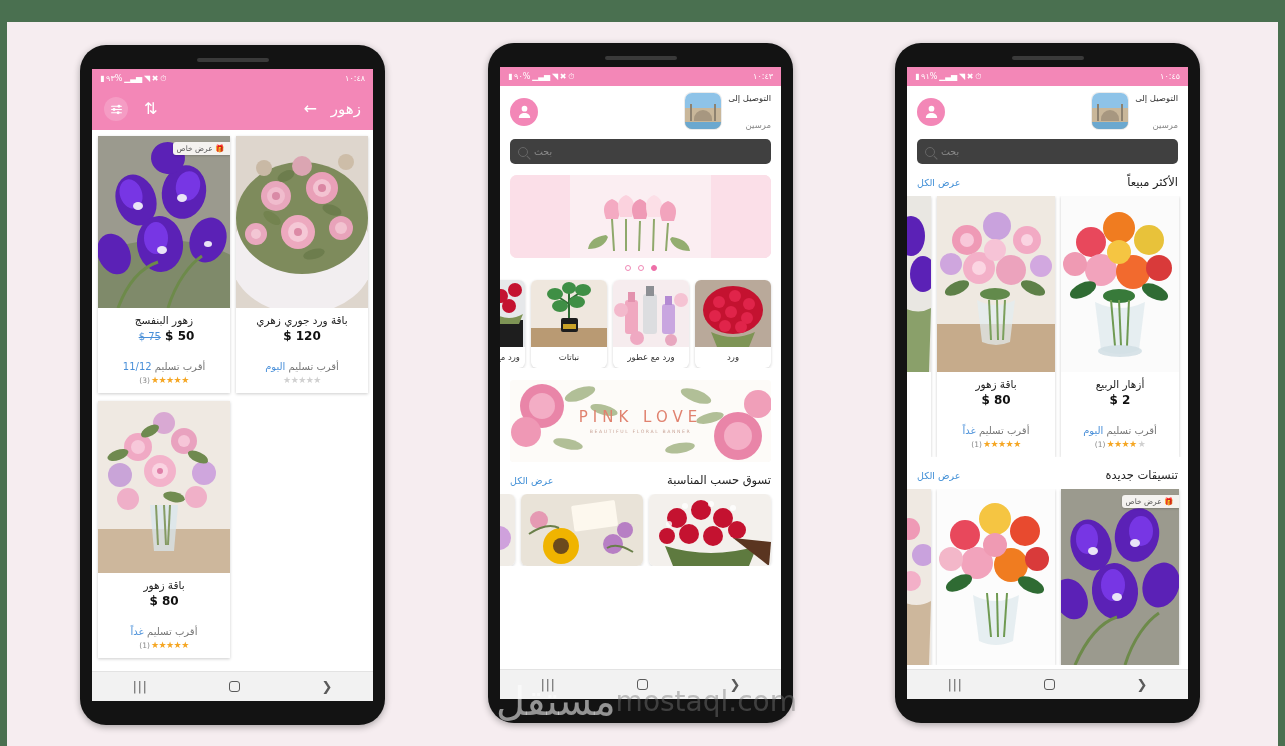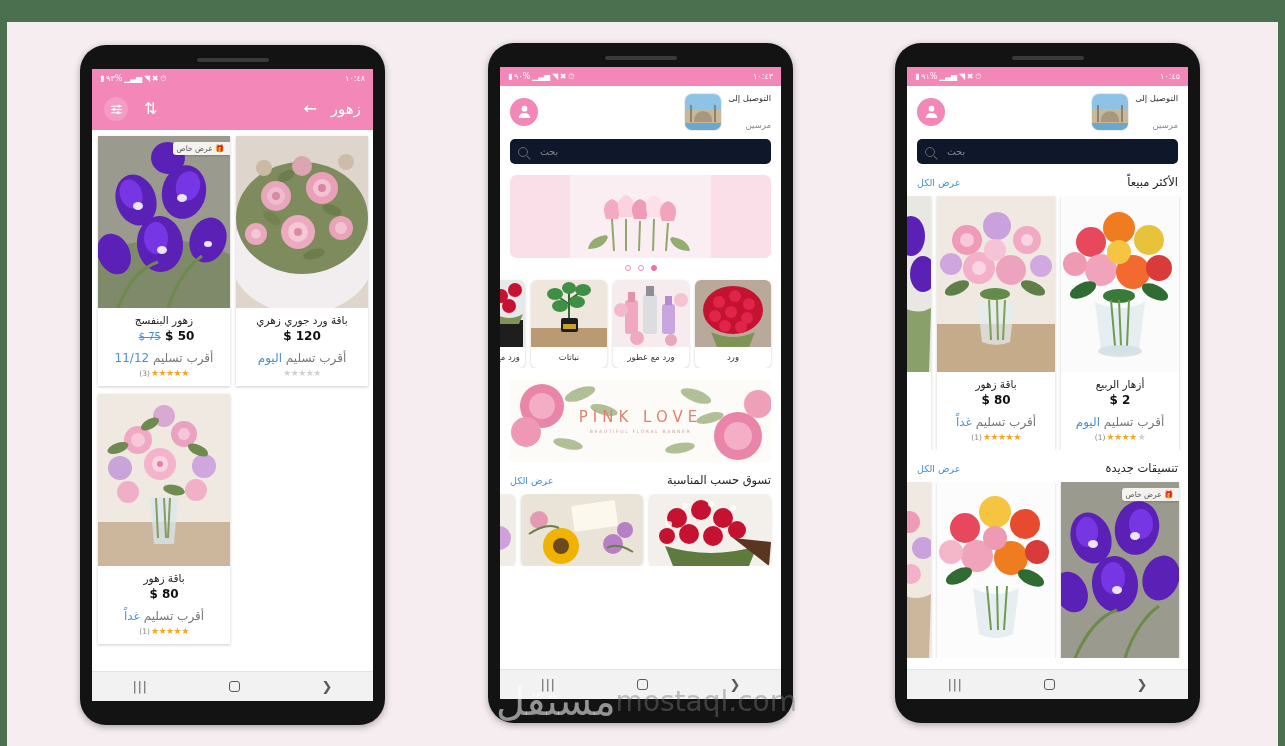"التوصيل إلى" .deliv-block { align-items: center -> none }
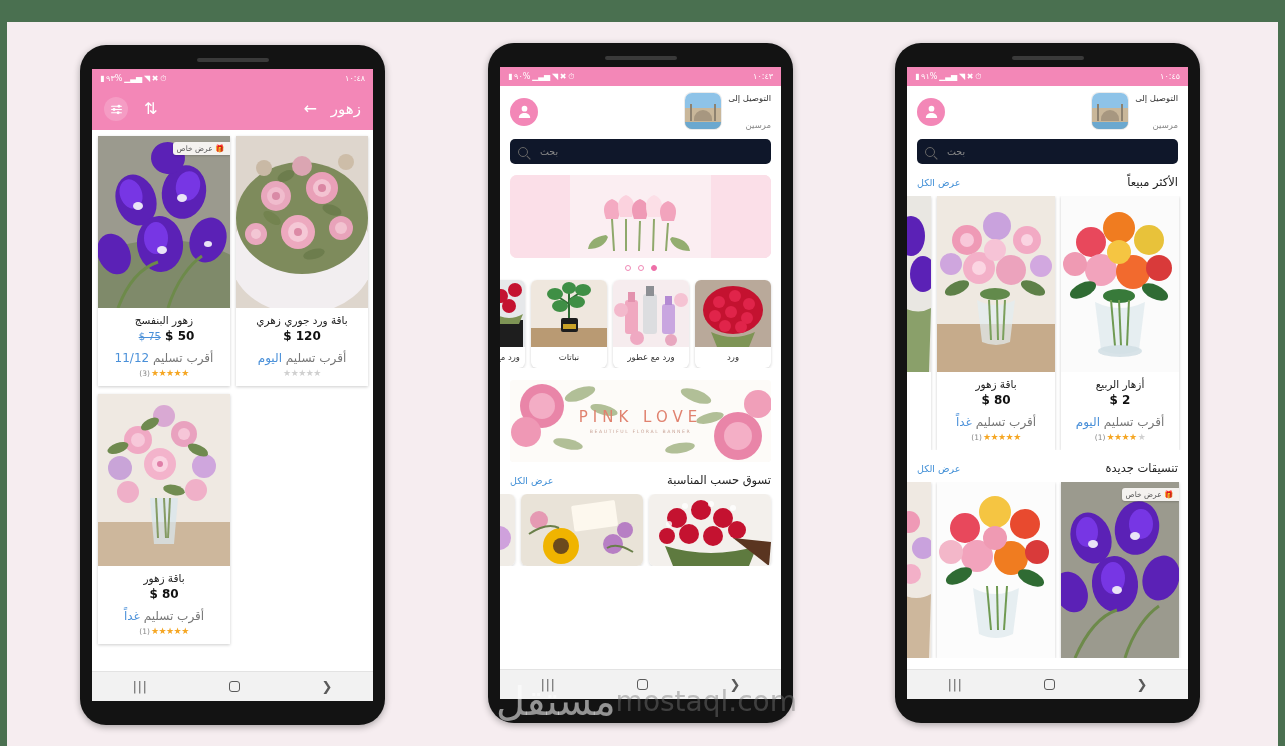"بحث" .searchbar { background: #0f172a -> #404040; gap: 12px -> 6px }
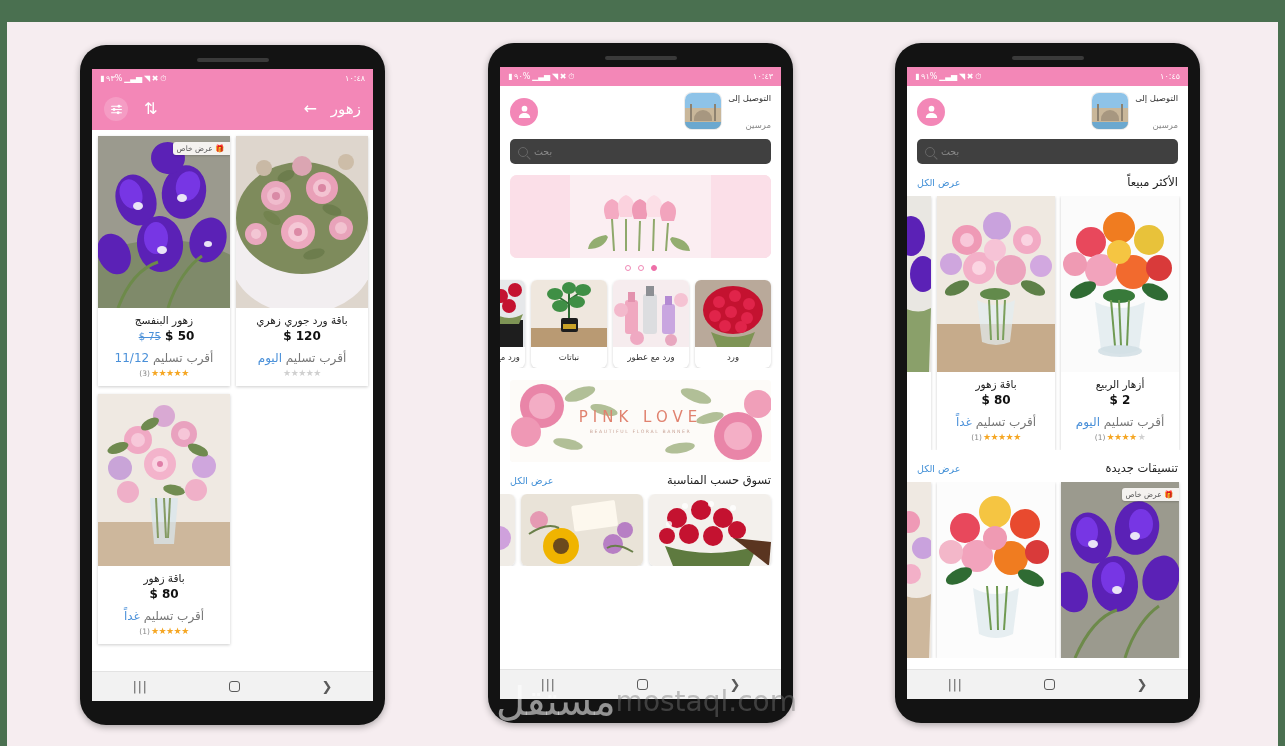"أقرب تسليم 11/12" .pdeliv { font-size: 12px -> 10px; margin-top: 8px -> 18px }
